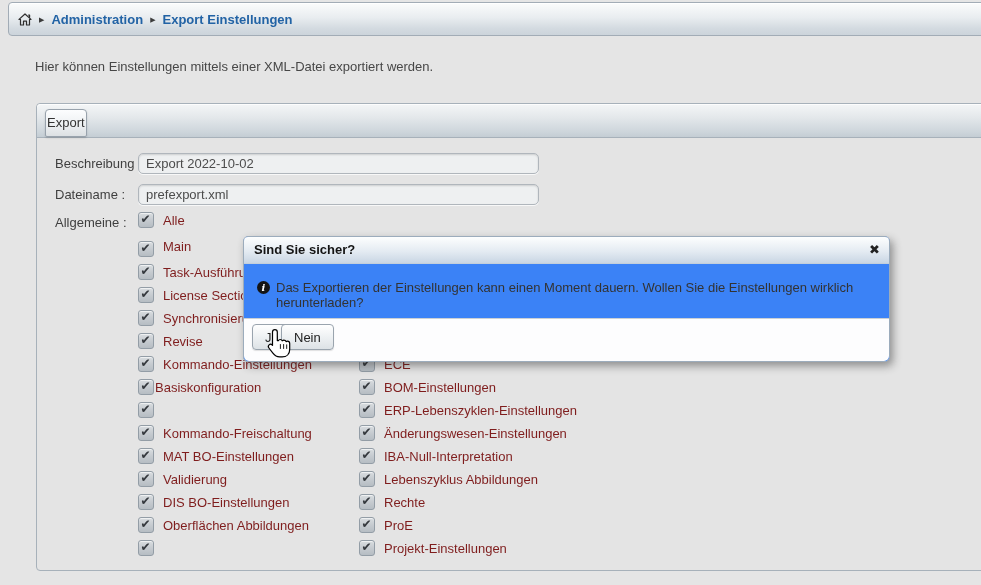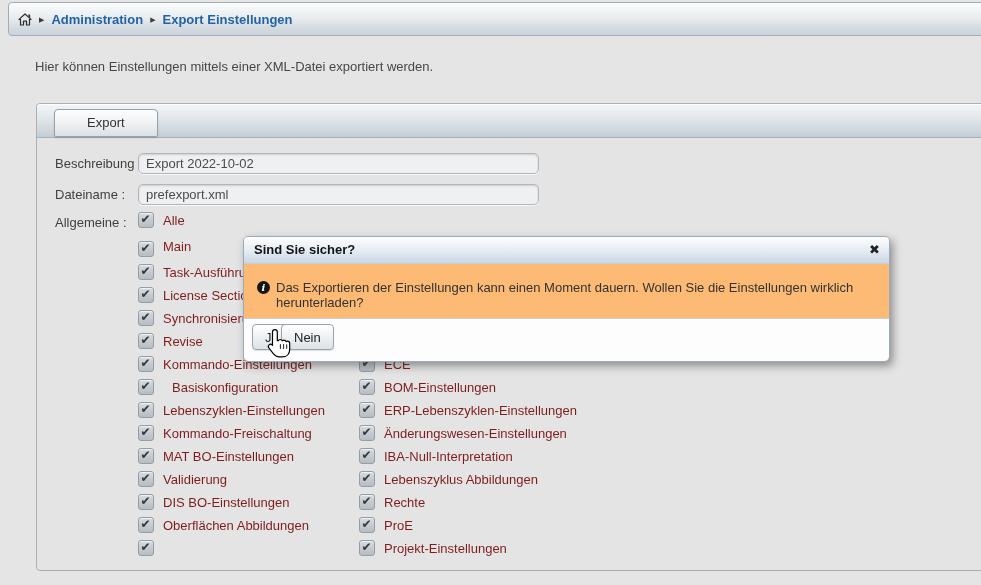"Export" .tab { left: 17px -> 8px; padding: 0 32px -> 0 1px }
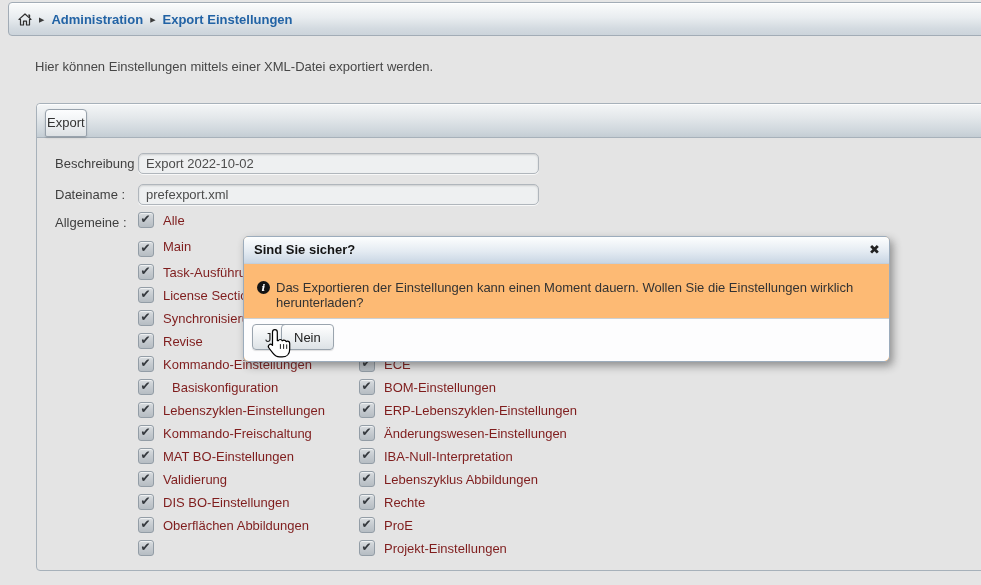"Sind Sie sicher?" .dialog { background: #fdba74 -> #3b82f6 }
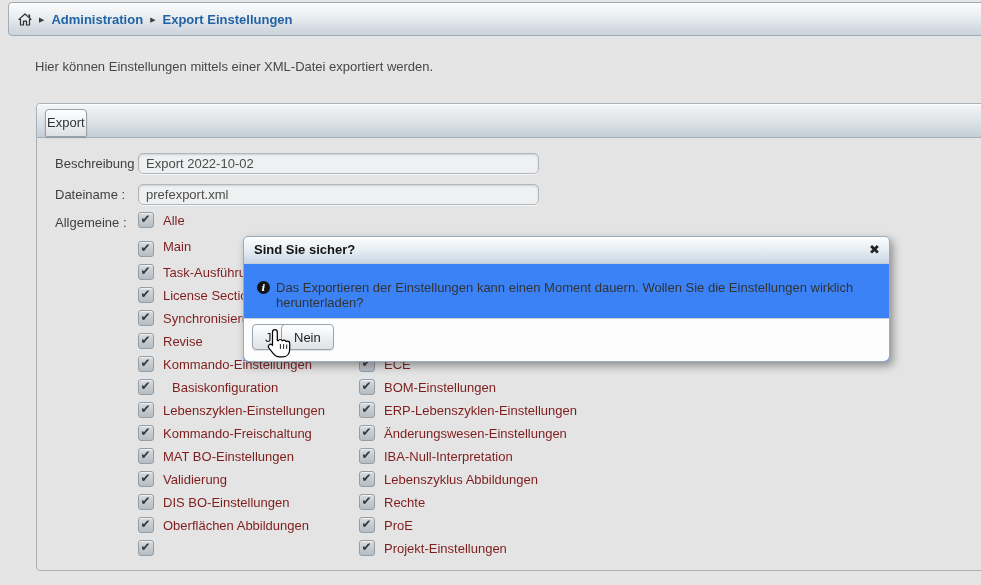"Basiskonfiguration" span.cat-label { left: 135px -> 118px }
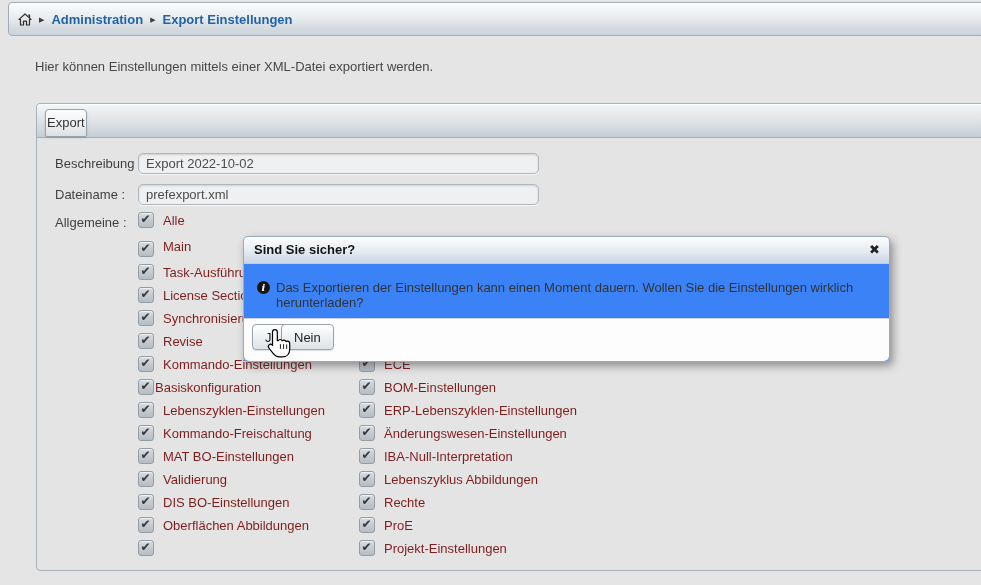"Lebenszyklen-Einstellungen" span.cat-label { html: <span>Lebenszyklen-Einstellungen</span> -> none }
